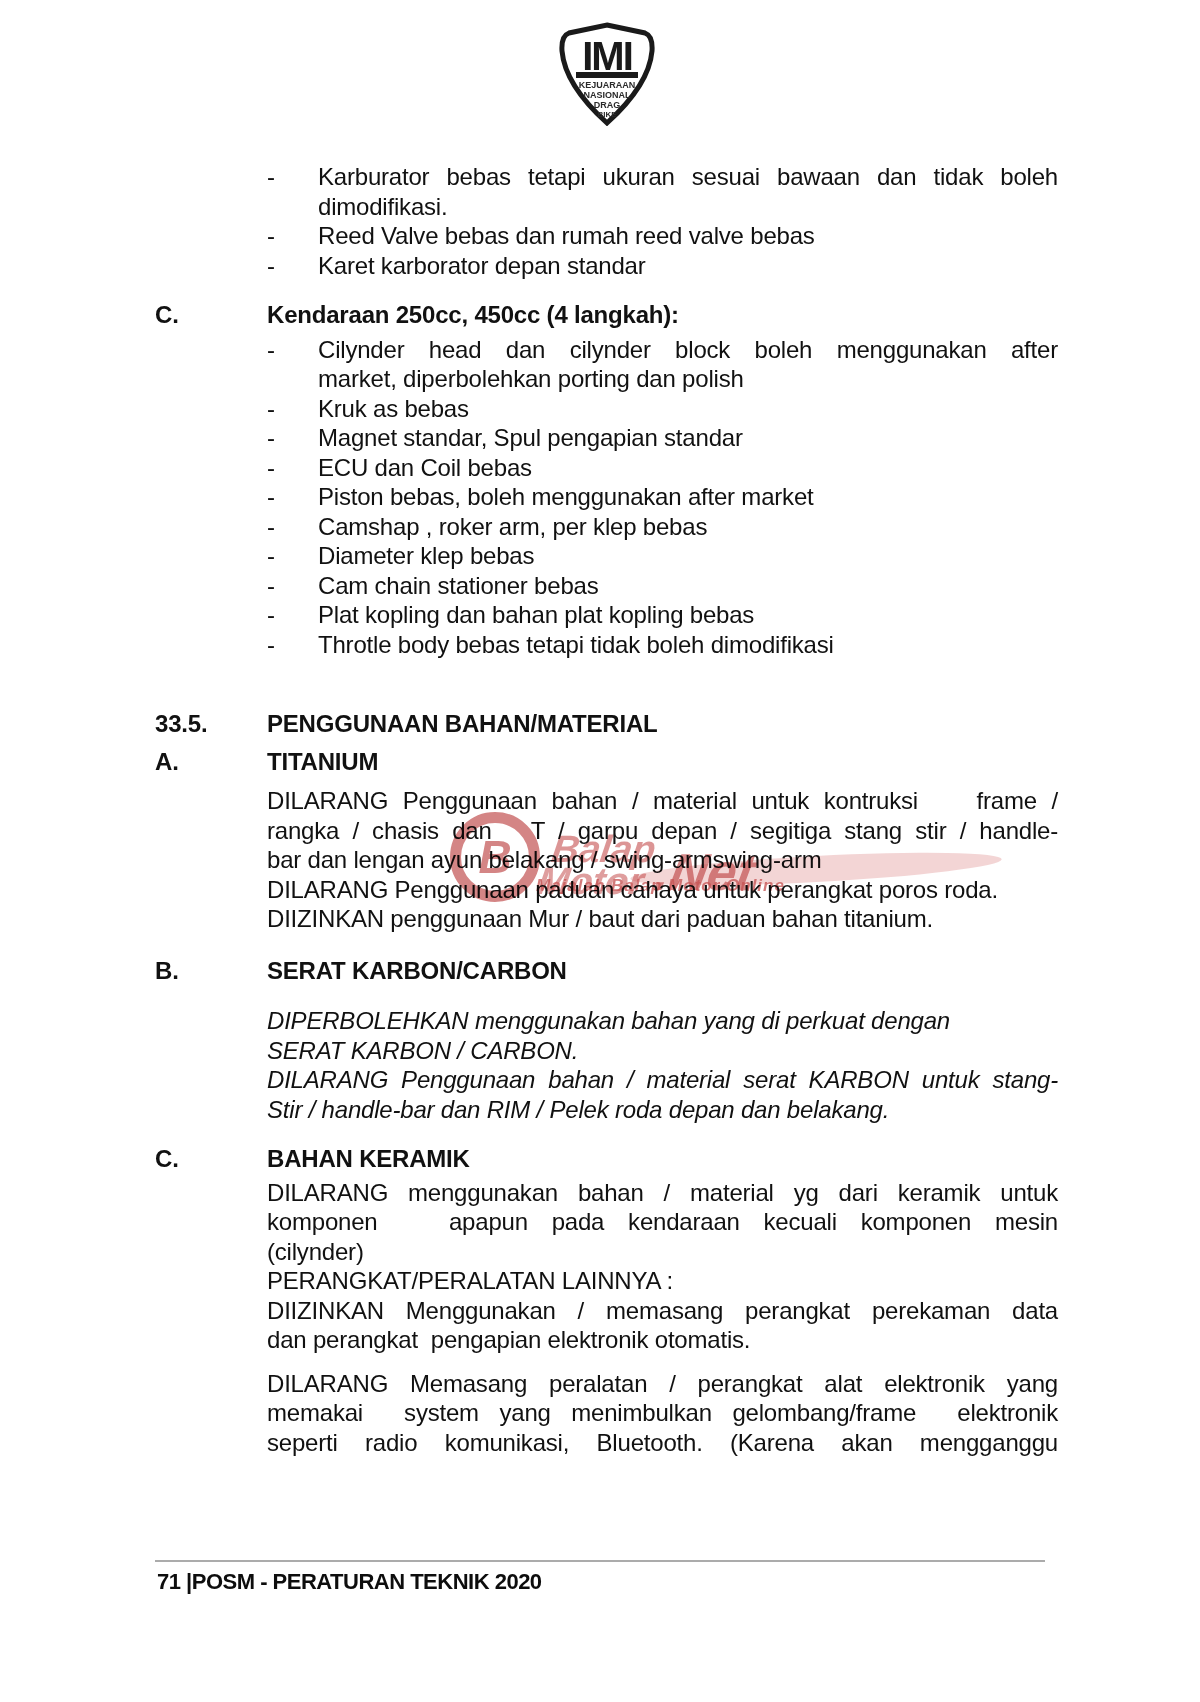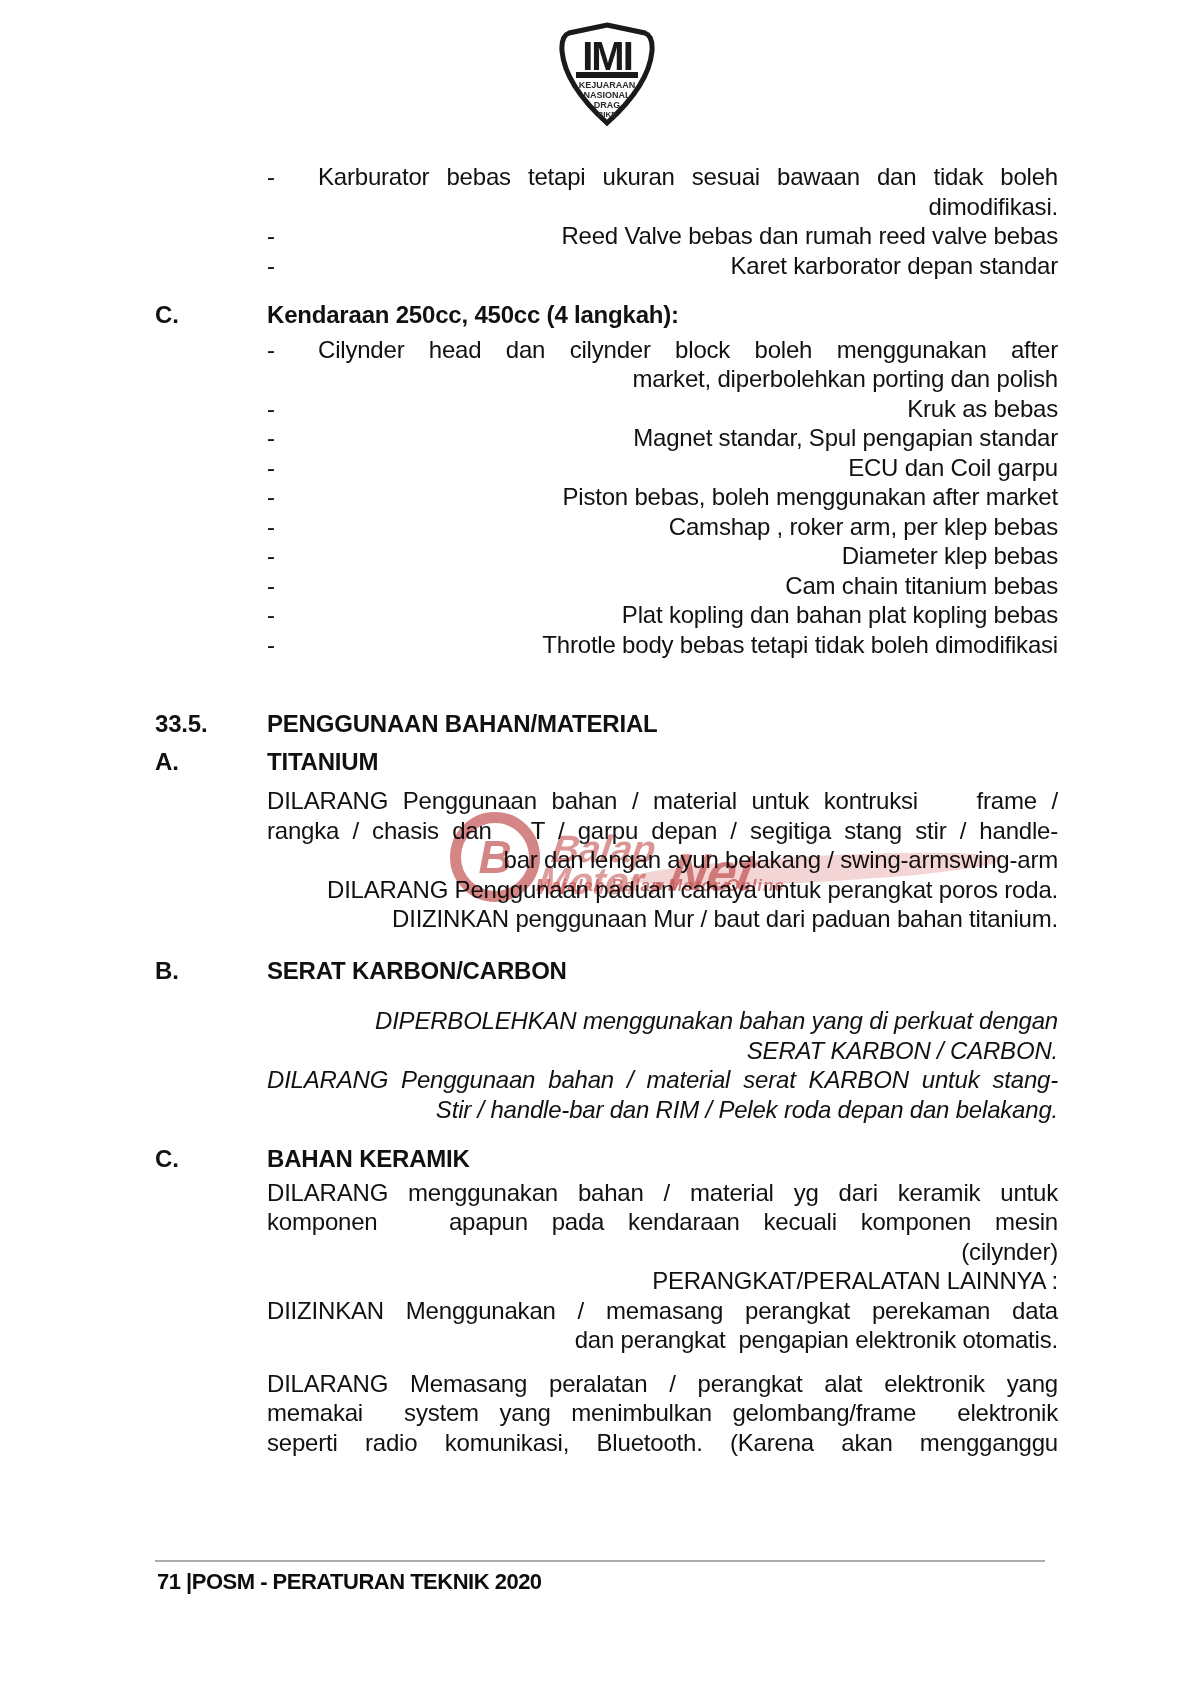"dimodifikasi." .line { text-align: right -> none }
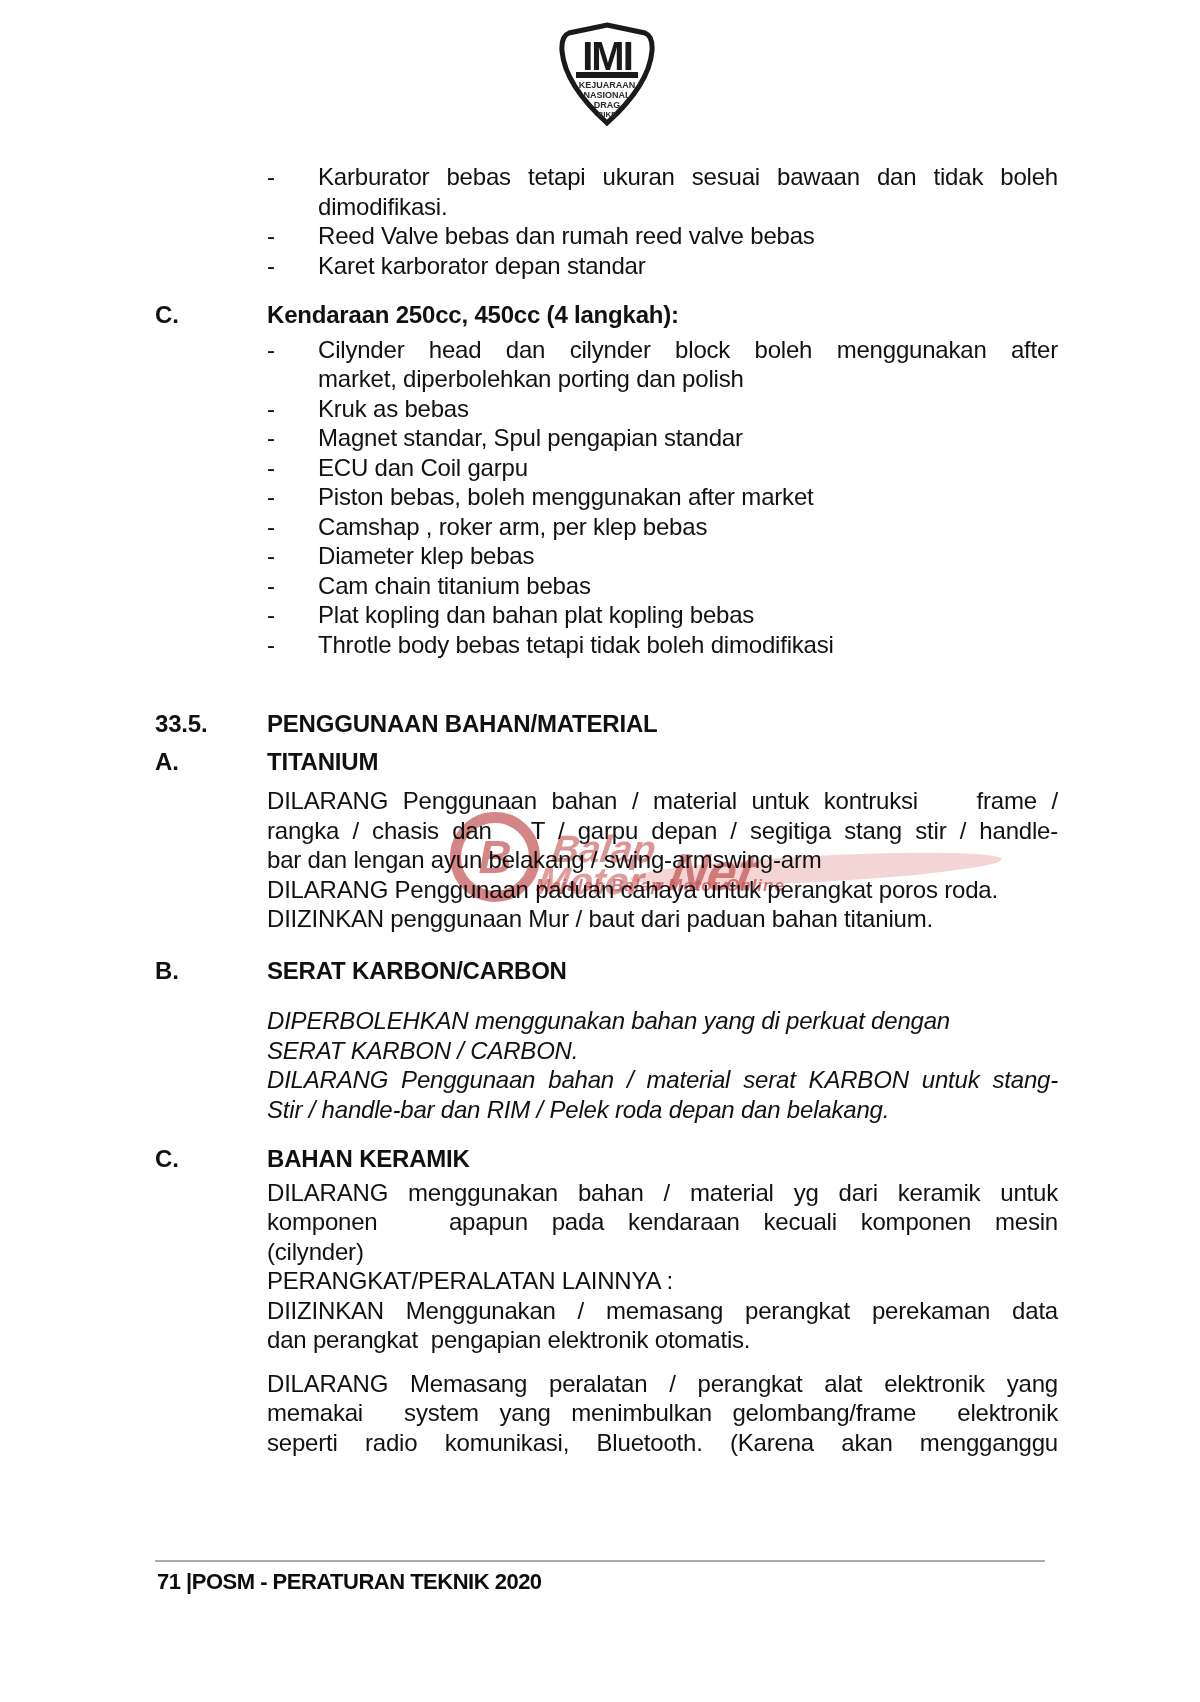"ECU dan Coil garpu" span.line { text: garpu -> bebas }
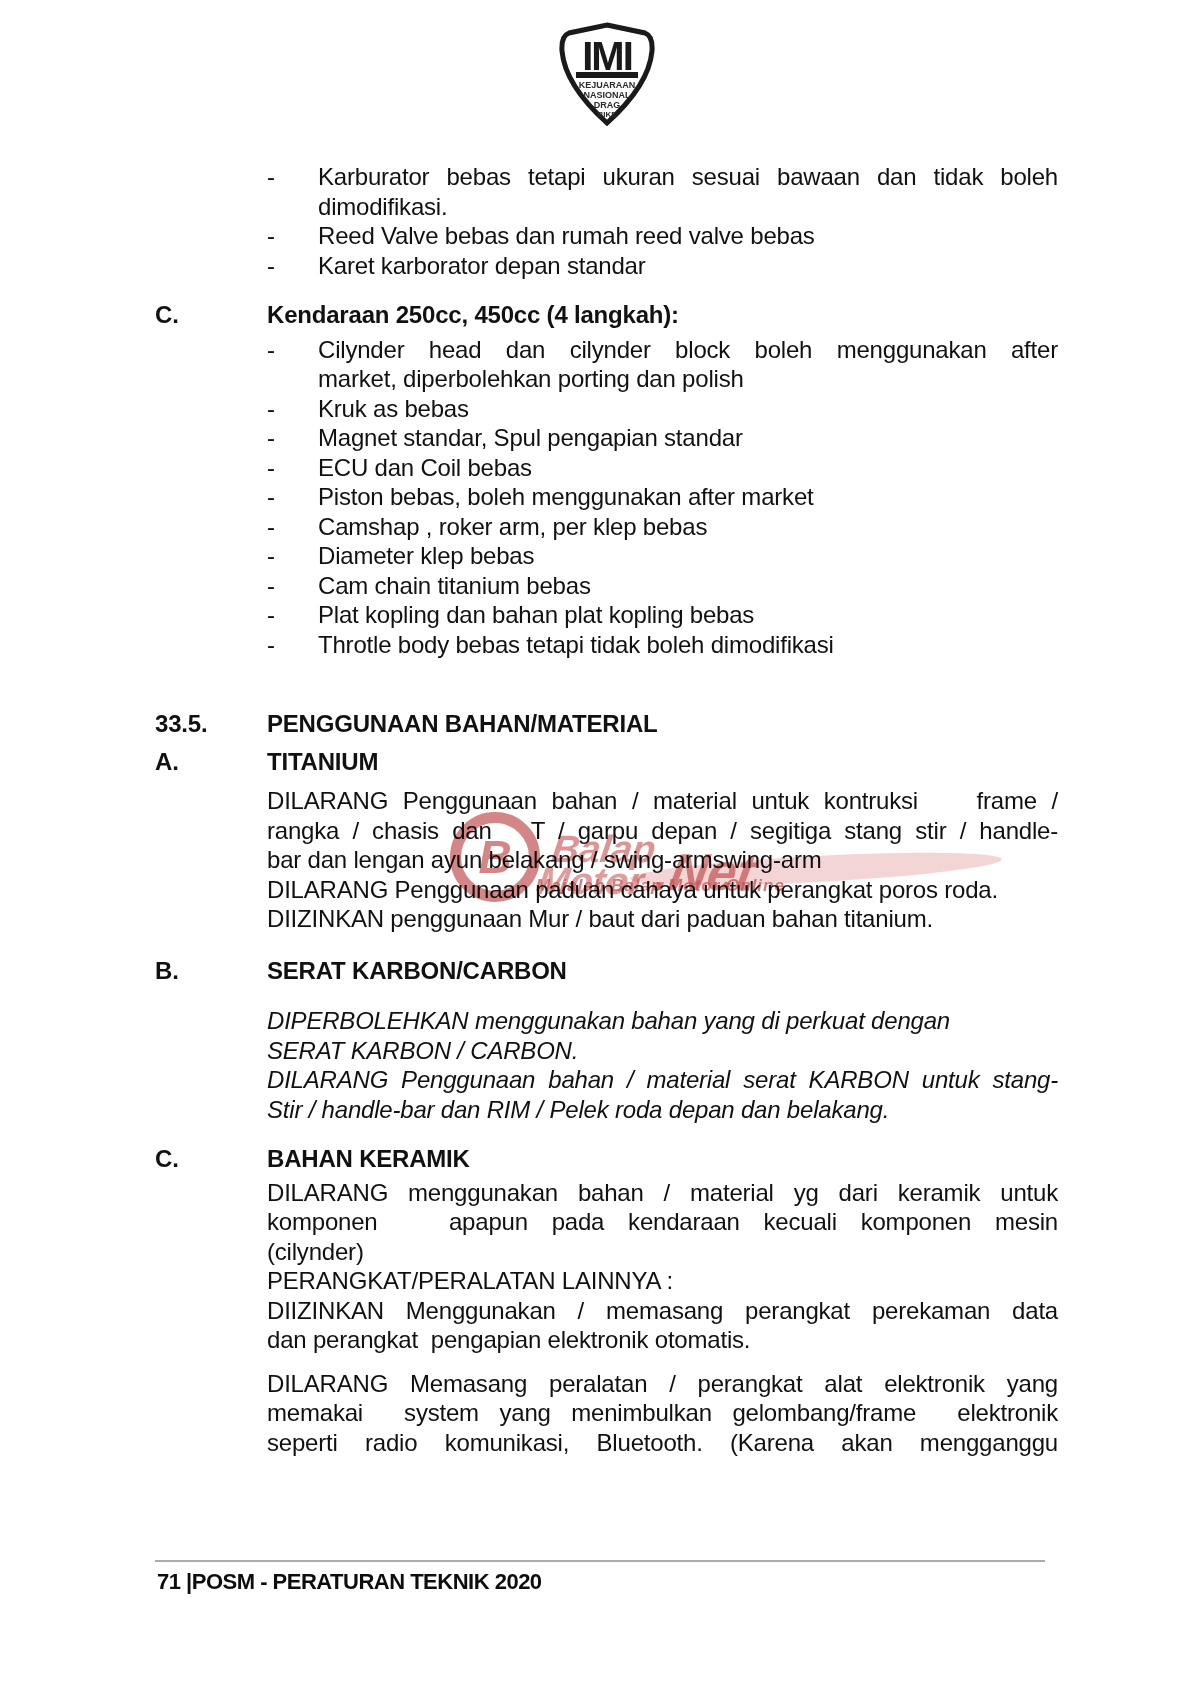"Cam chain titanium bebas" span.line { text: titanium -> stationer }
